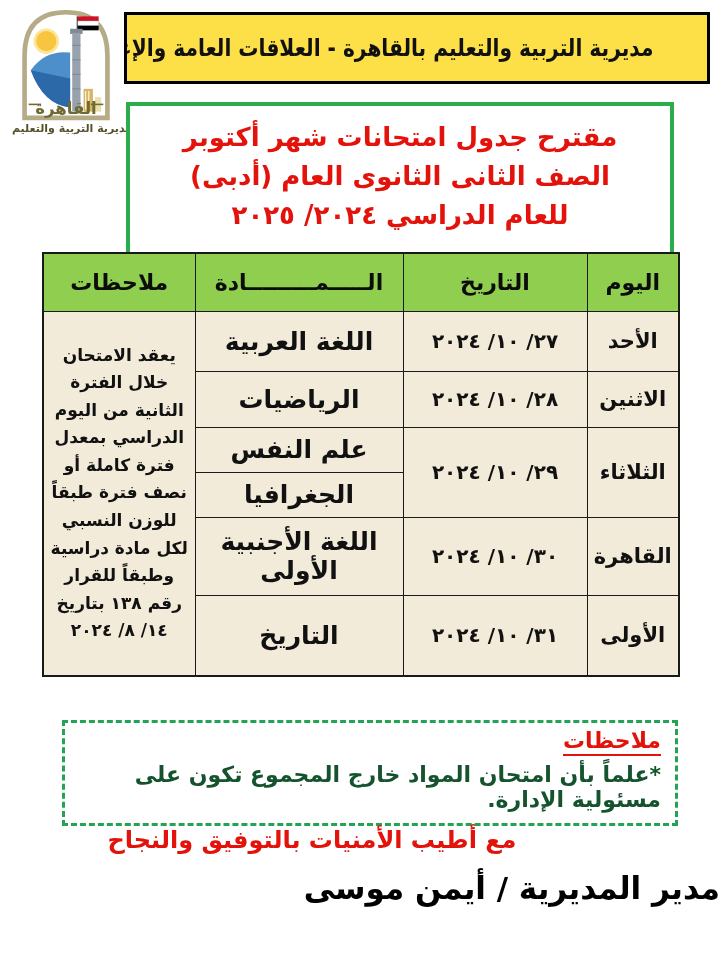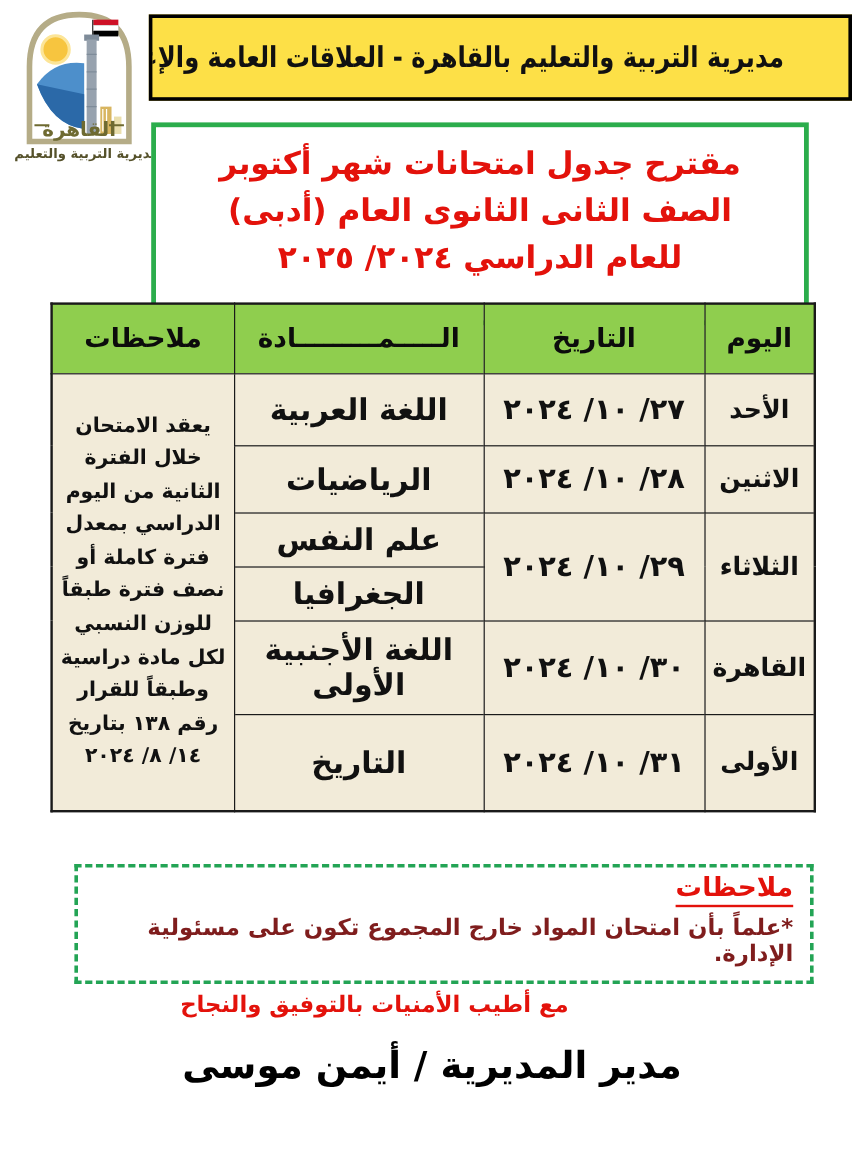"٢٧/ ١٠/ ٢٠٢٤" td.date-cell { font-size: 24px -> 20px }
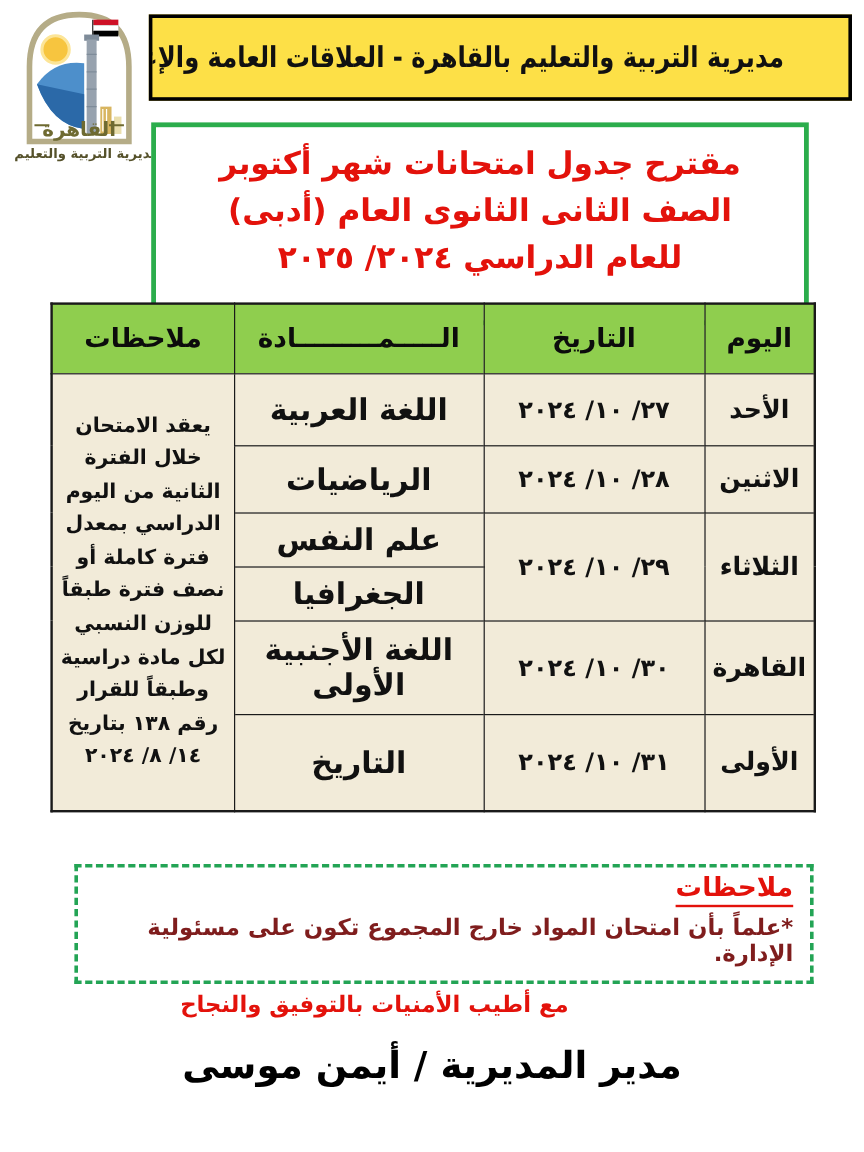"*علماً بأن امتحان المواد خارج" .notes-box-body { color: #7f1d1d -> #14532d; font-size: 19px -> 22px }
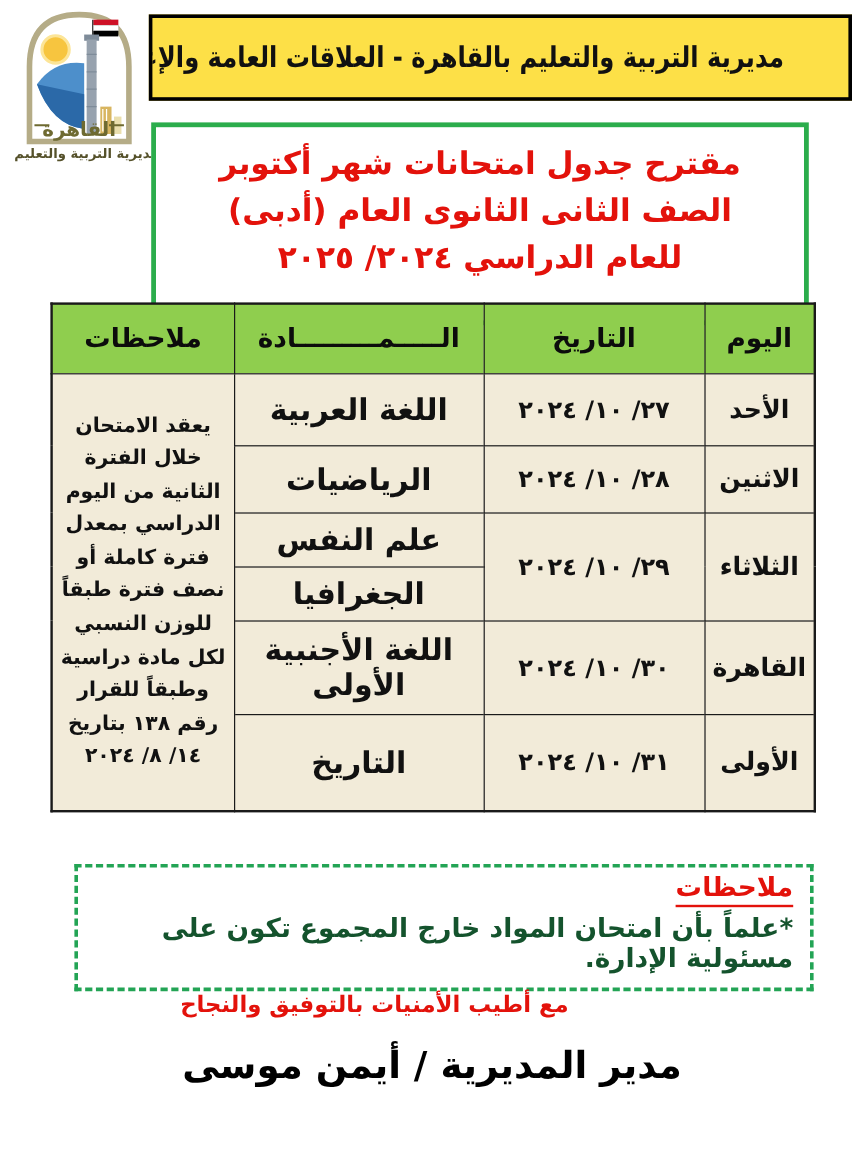"مع أطيب الأمنيات بالتوفيق والنجاح" .wishes-line { font-size: 19px -> 24px }
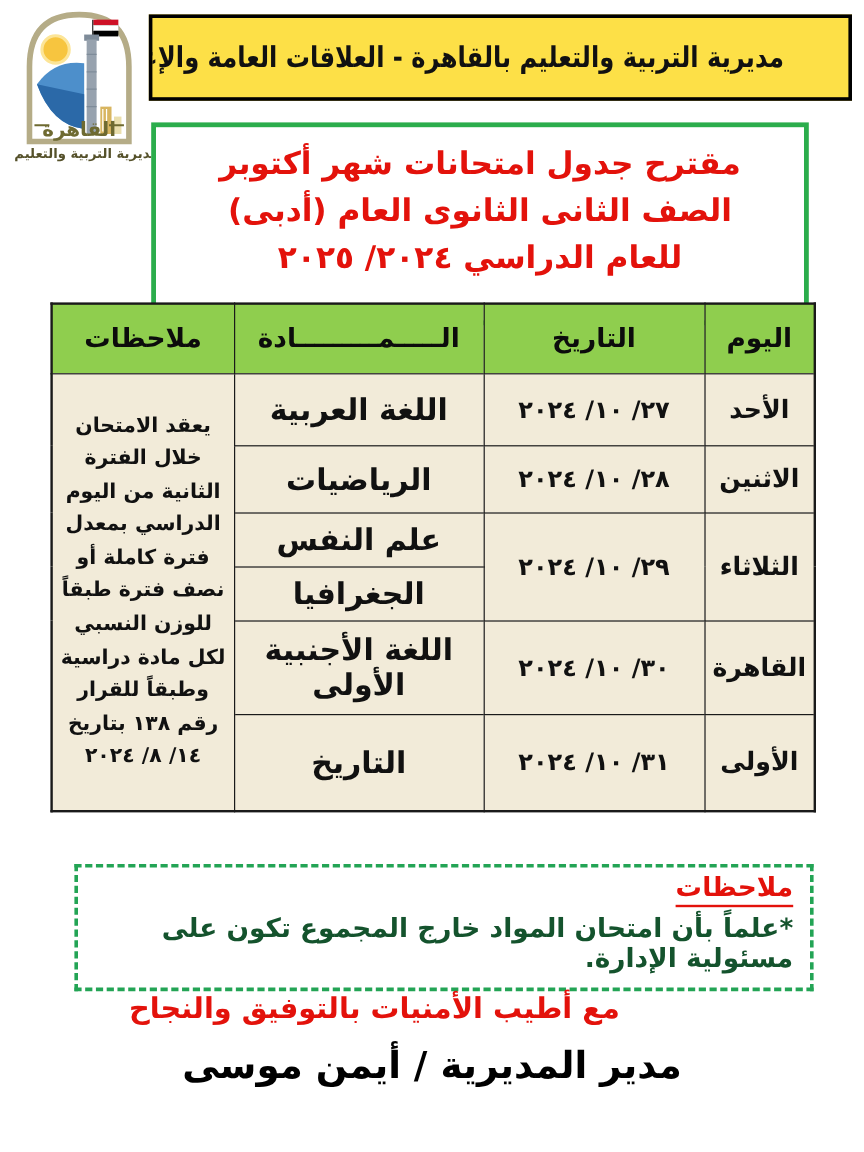"مدير المديرية / أيمن موسى" .signature-line { text-align: center -> right }
